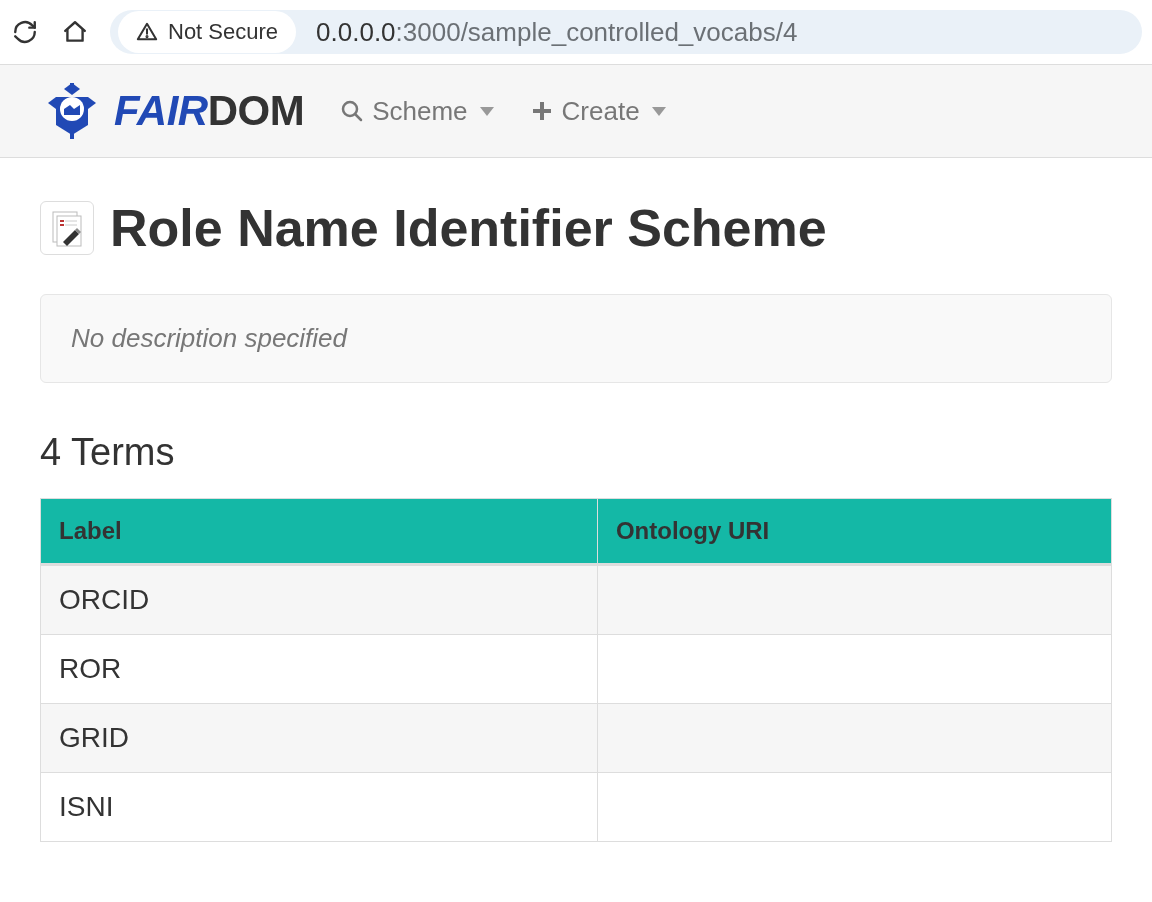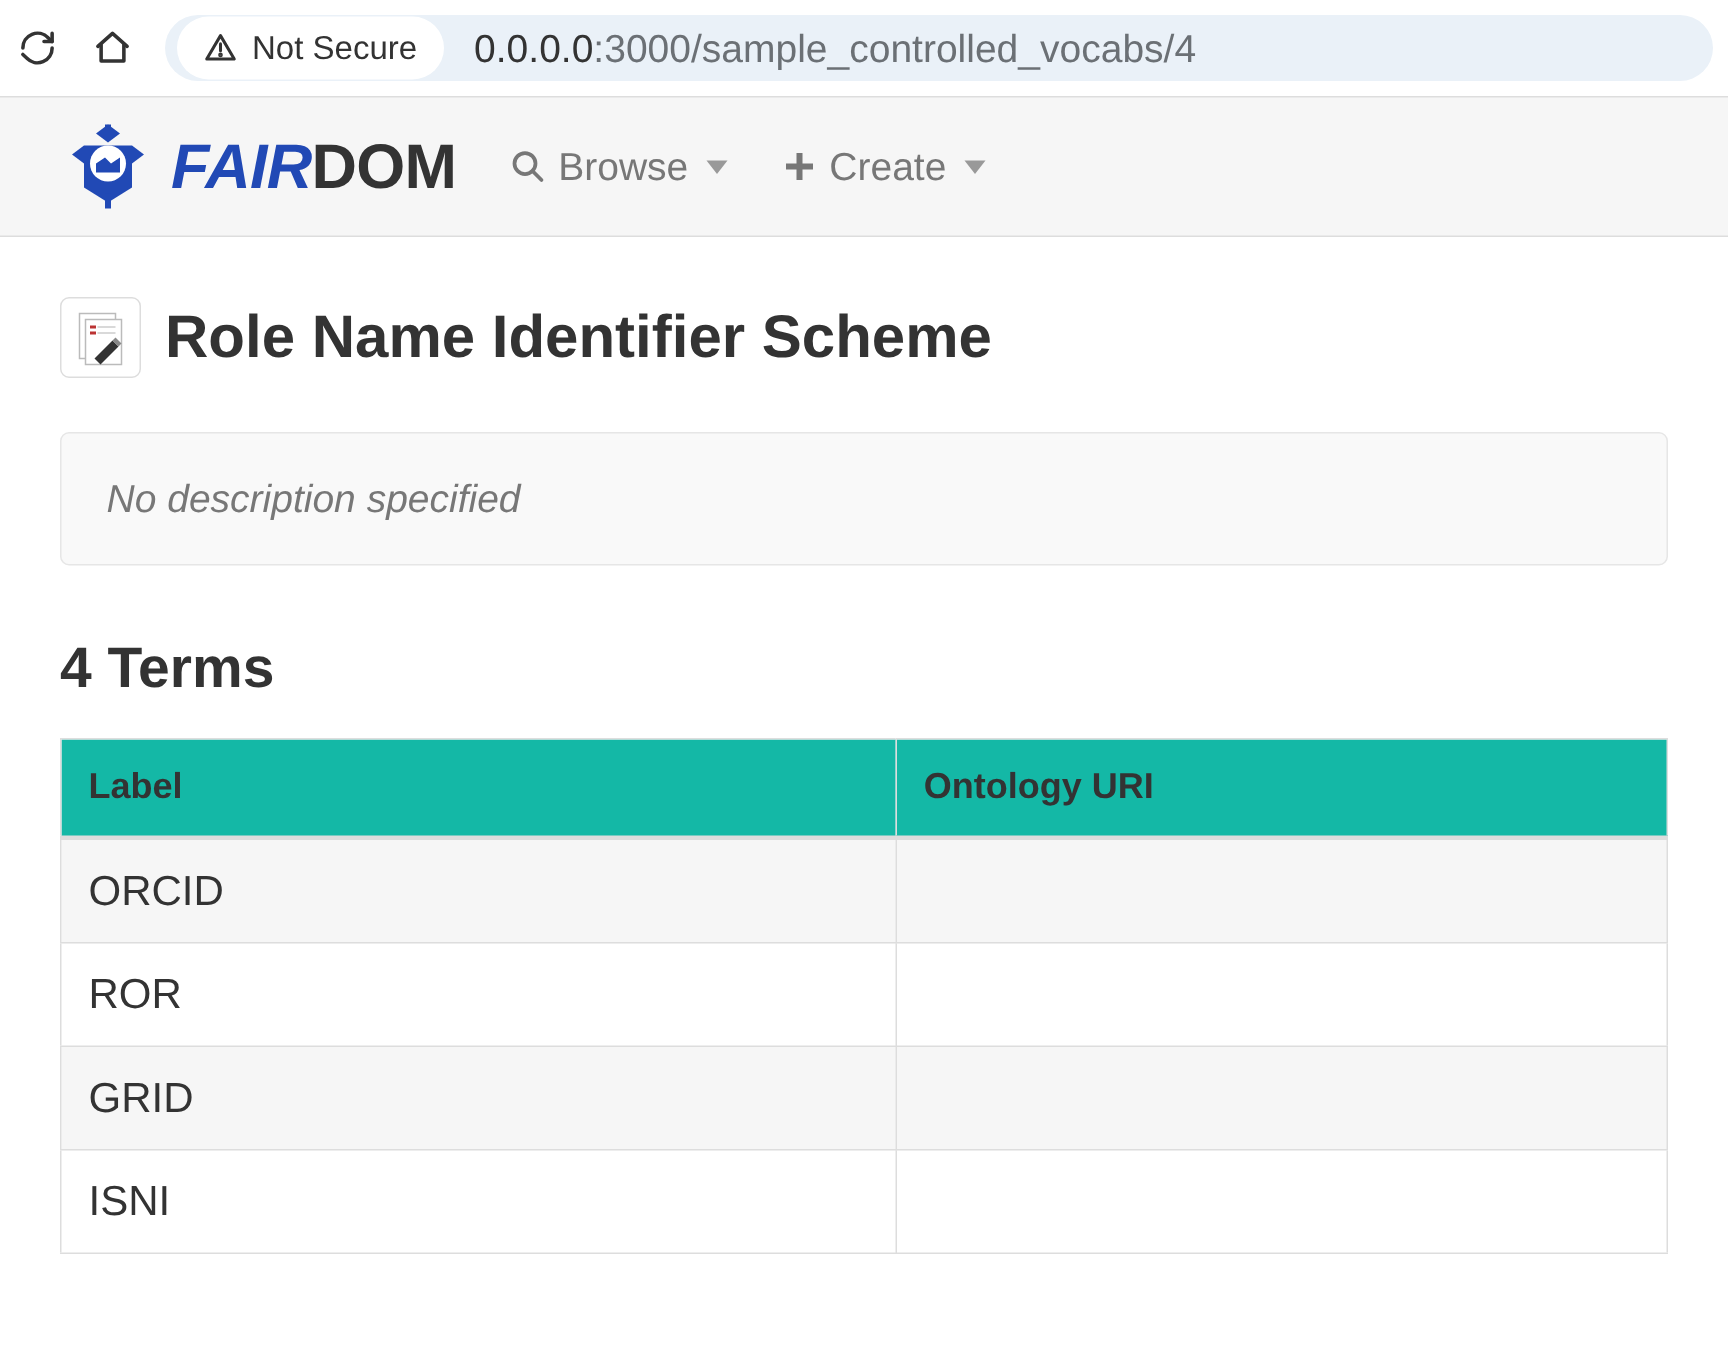"Browse" span { text: Browse -> Scheme }
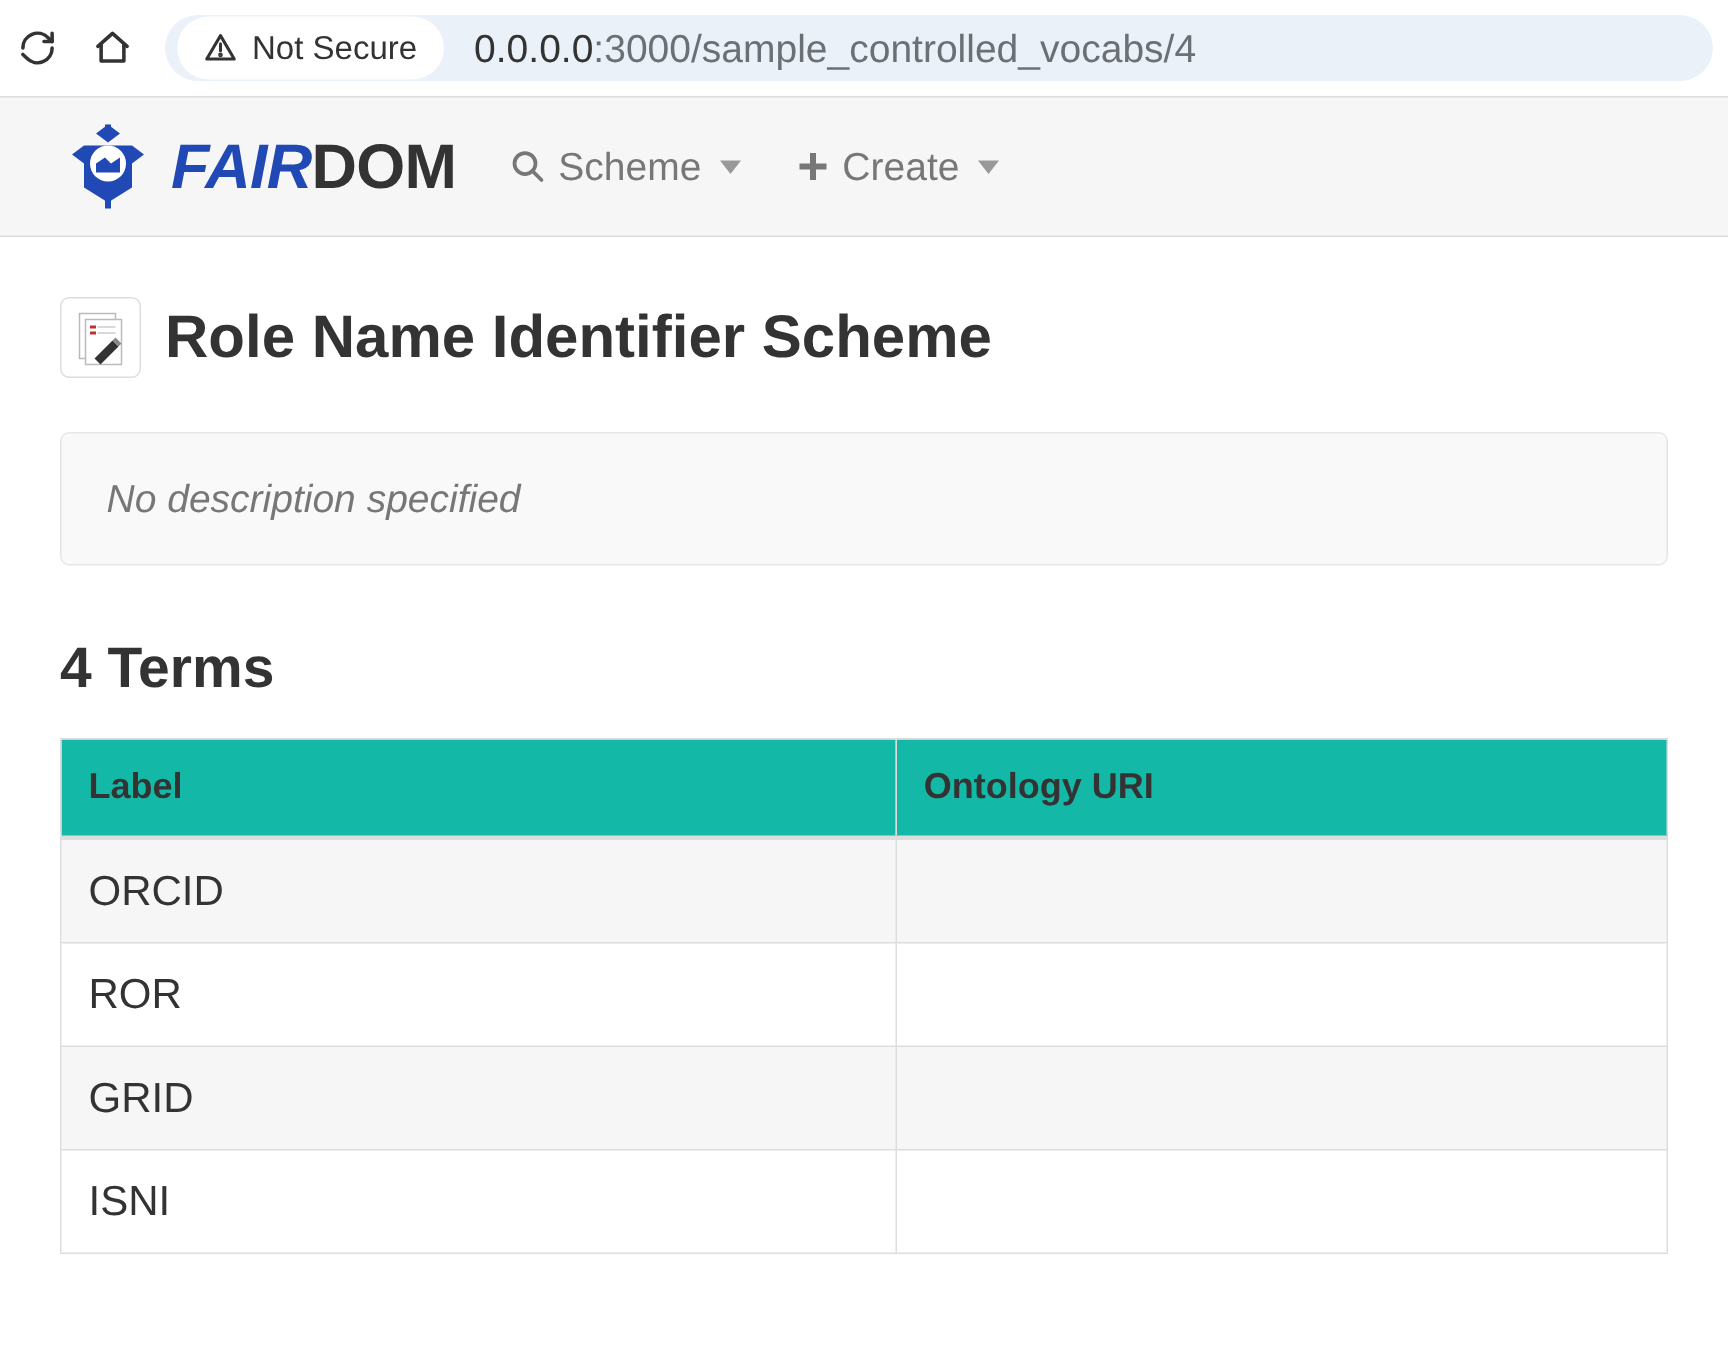"Role Name Identifier Scheme" .page-title { font-size: 40px -> 52px }
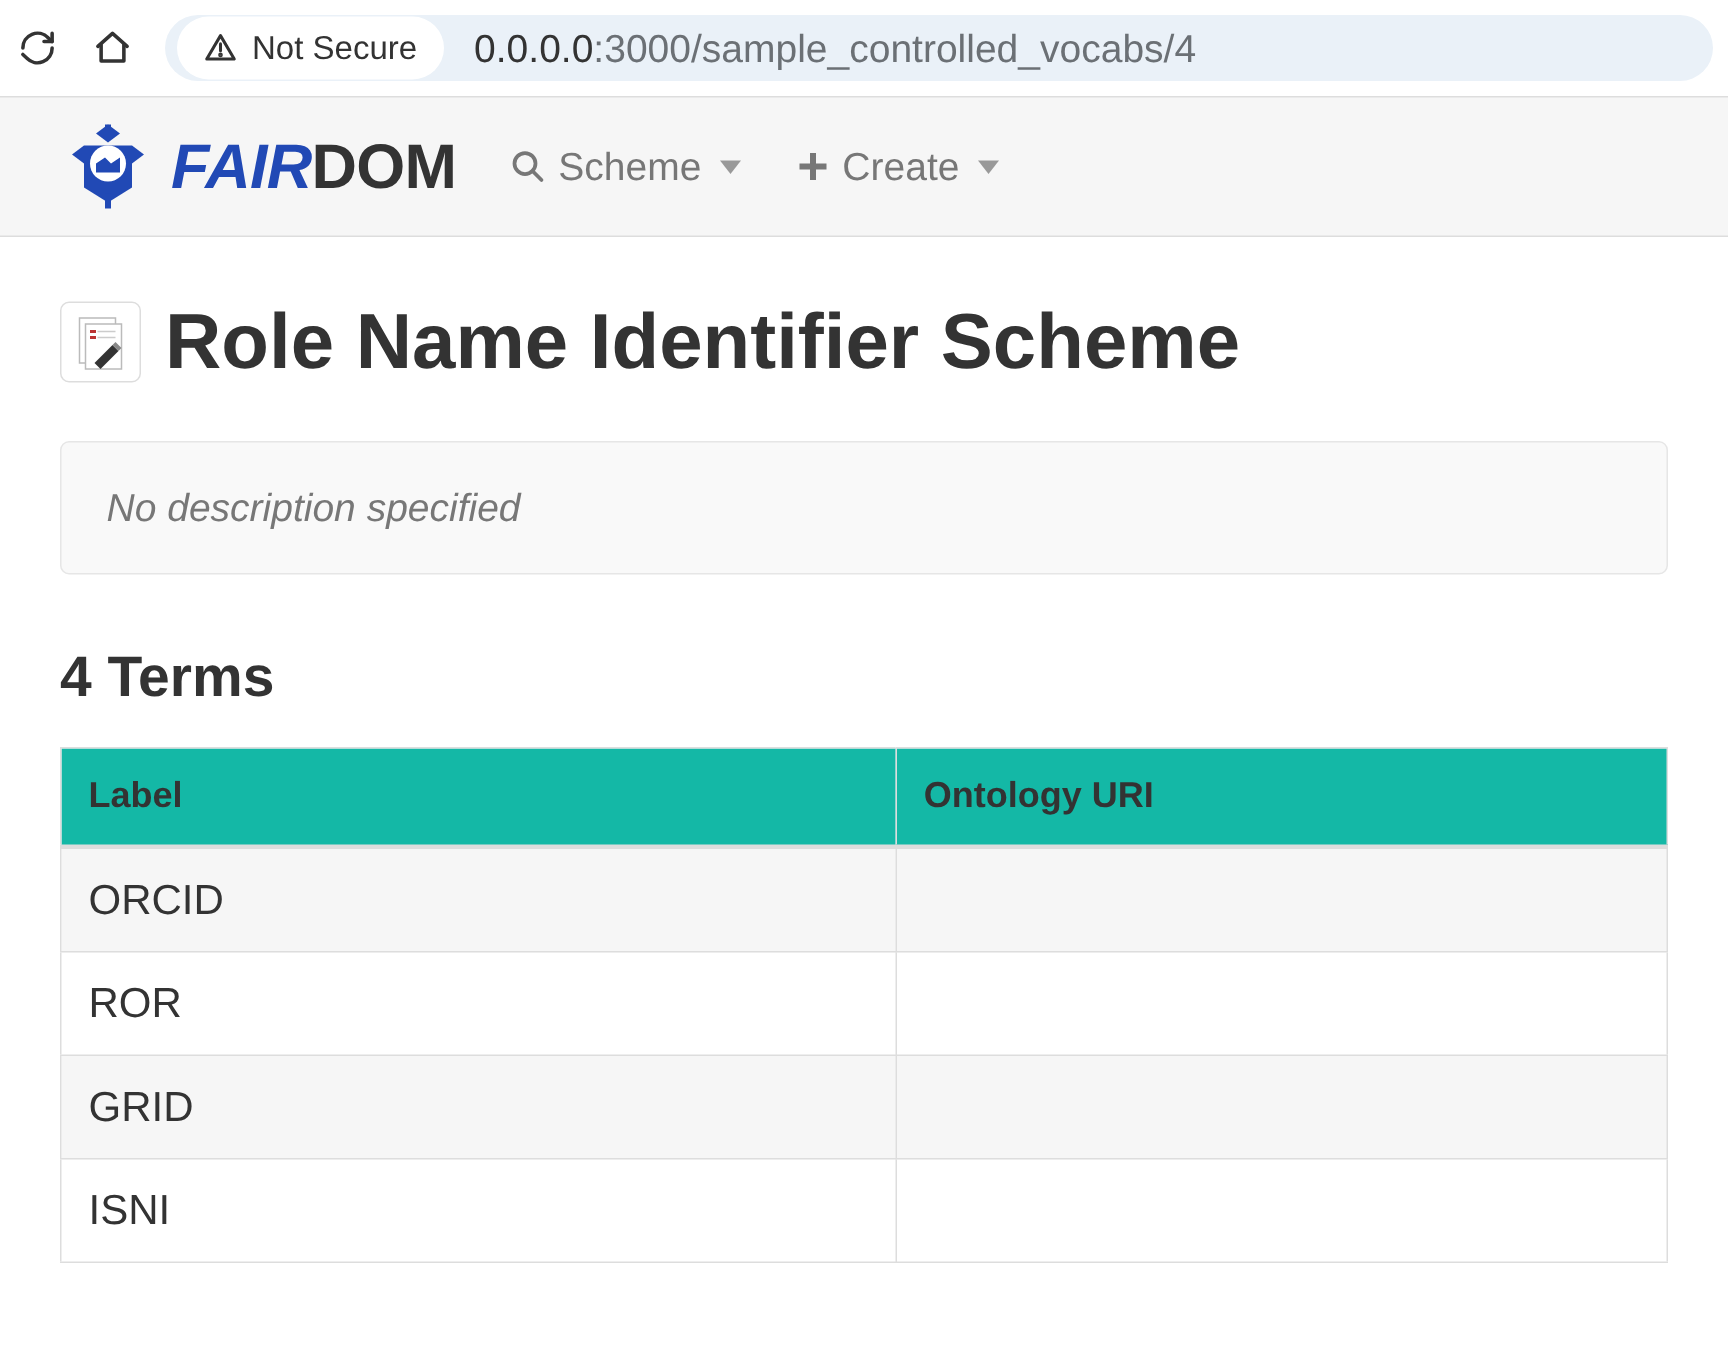"4 Terms" .terms-heading { font-weight: 700 -> 400 }
